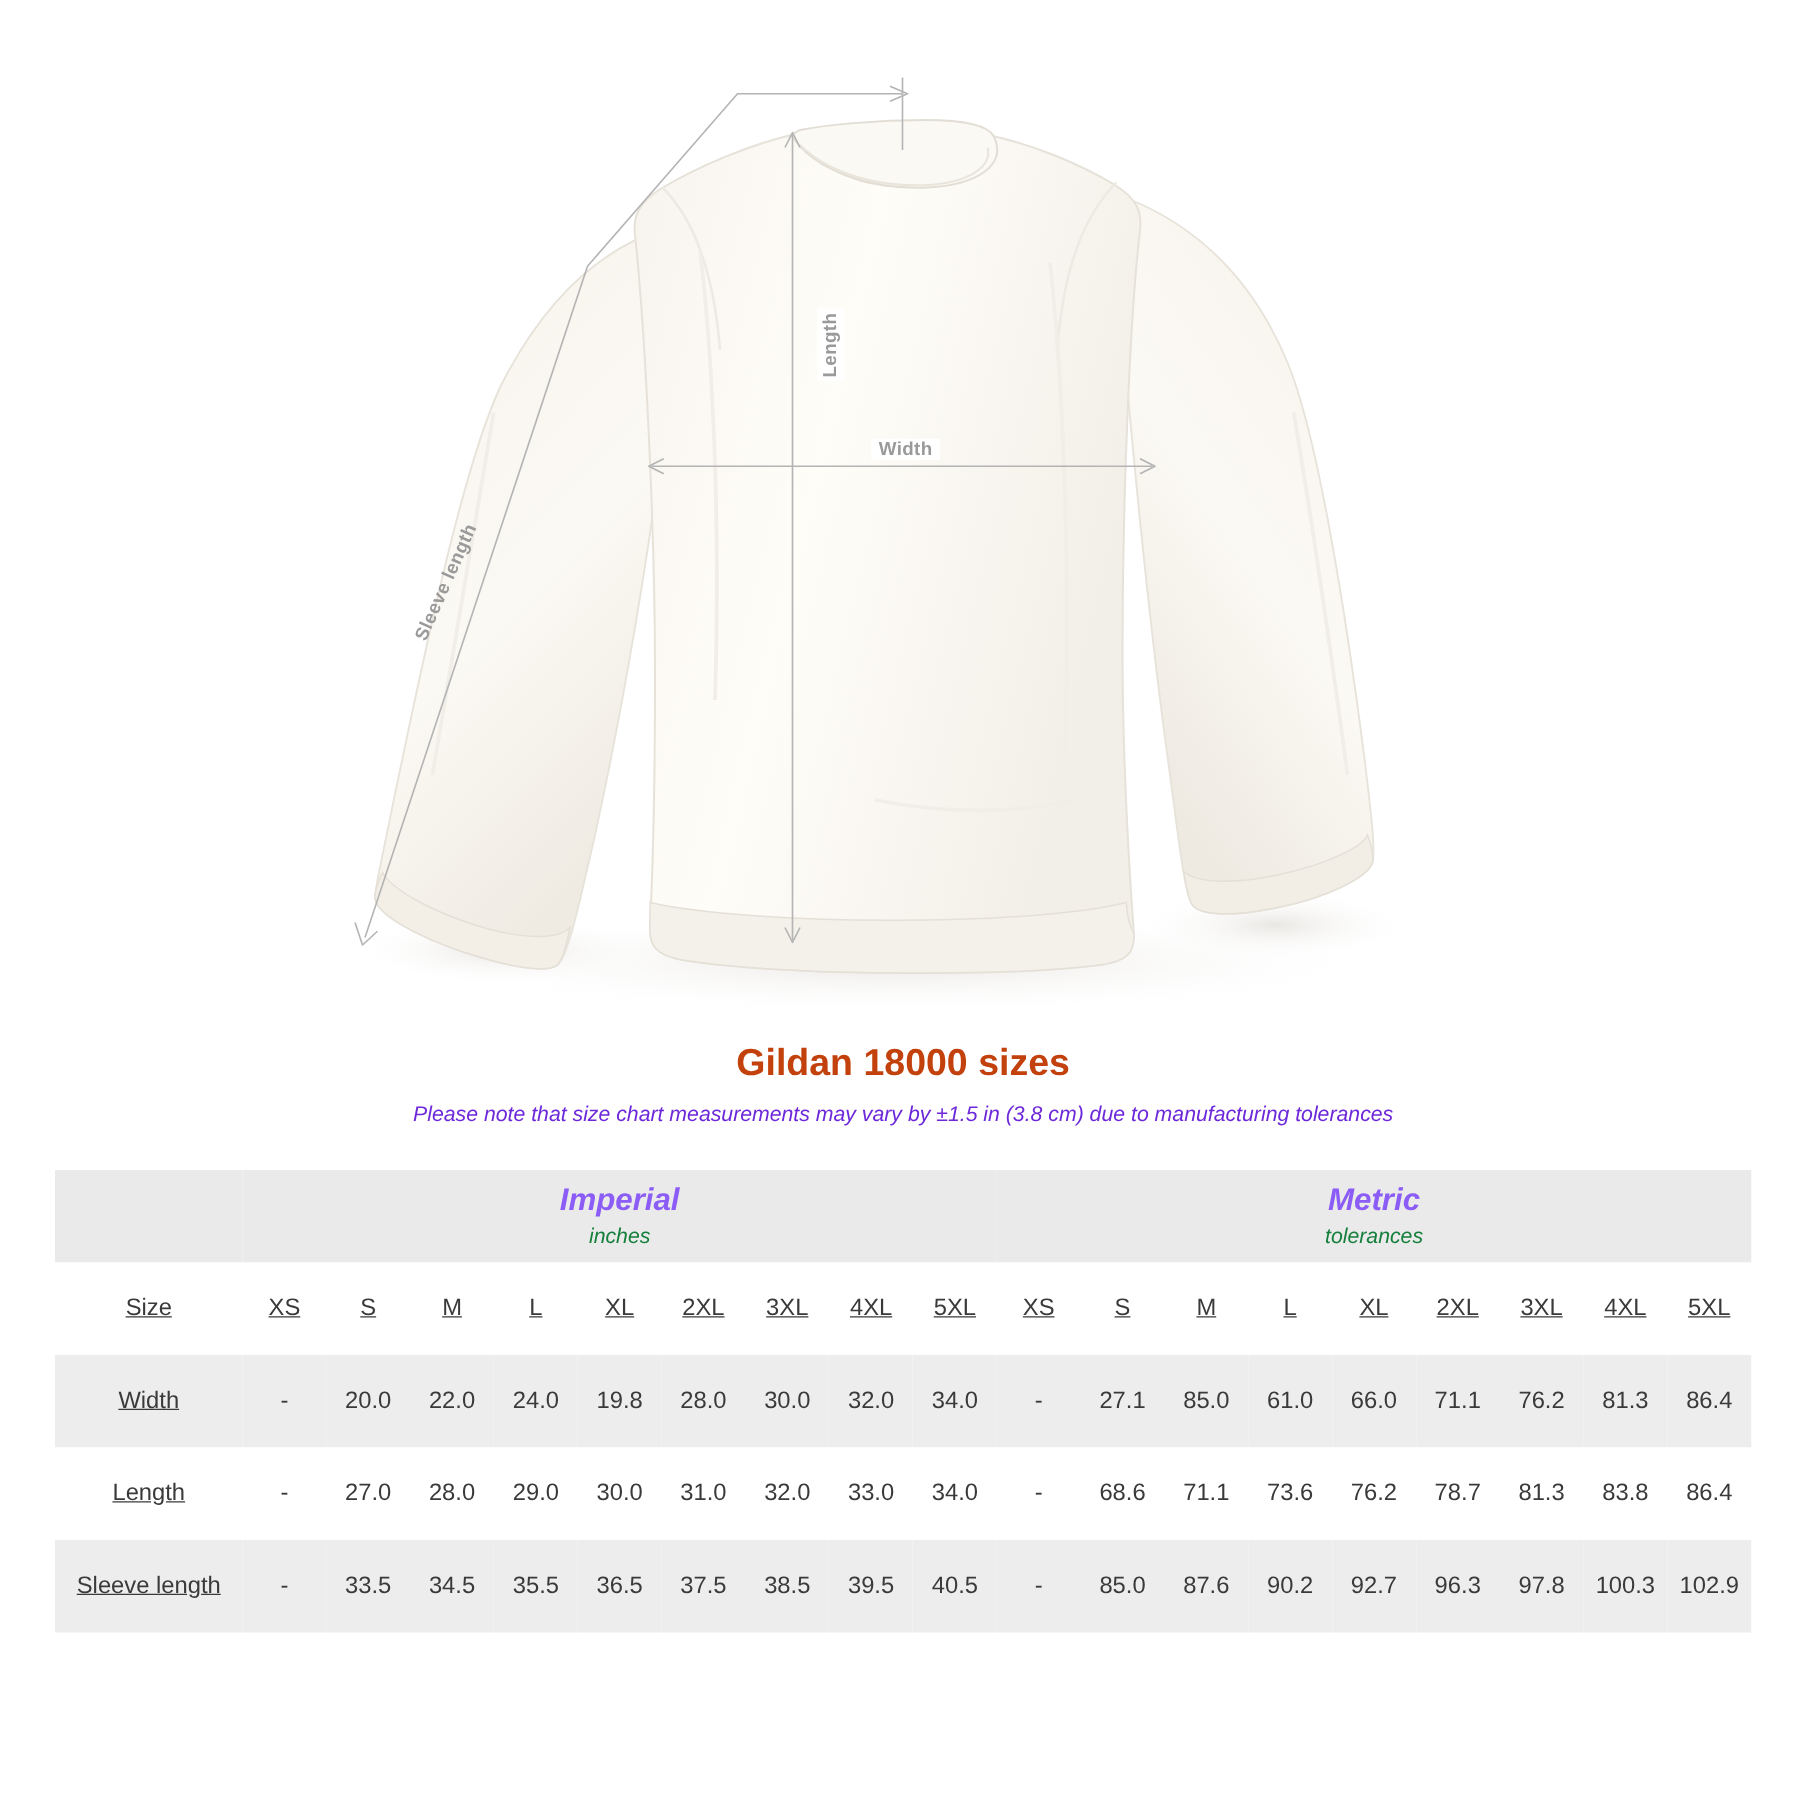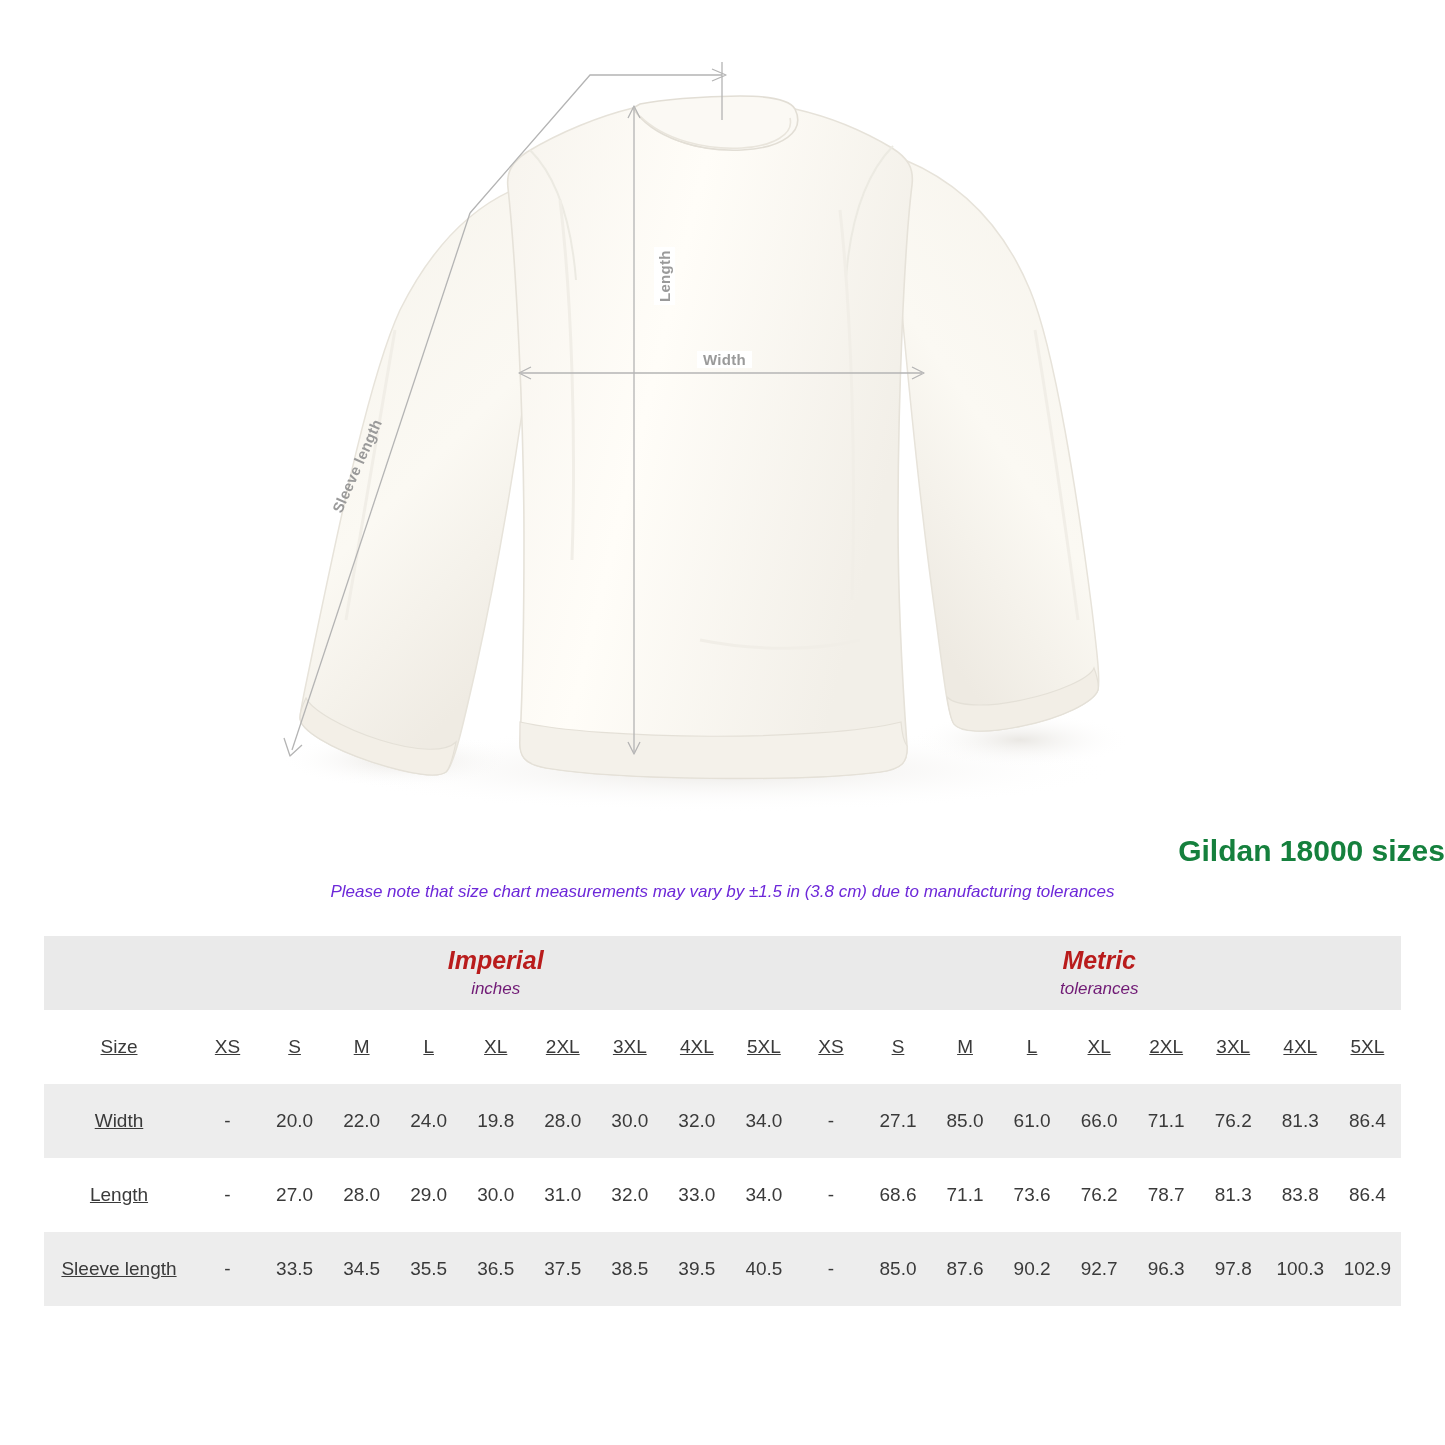"Gildan 18000 sizes" .chart-title { color: #15803d -> #c2410c; text-align: right -> none }
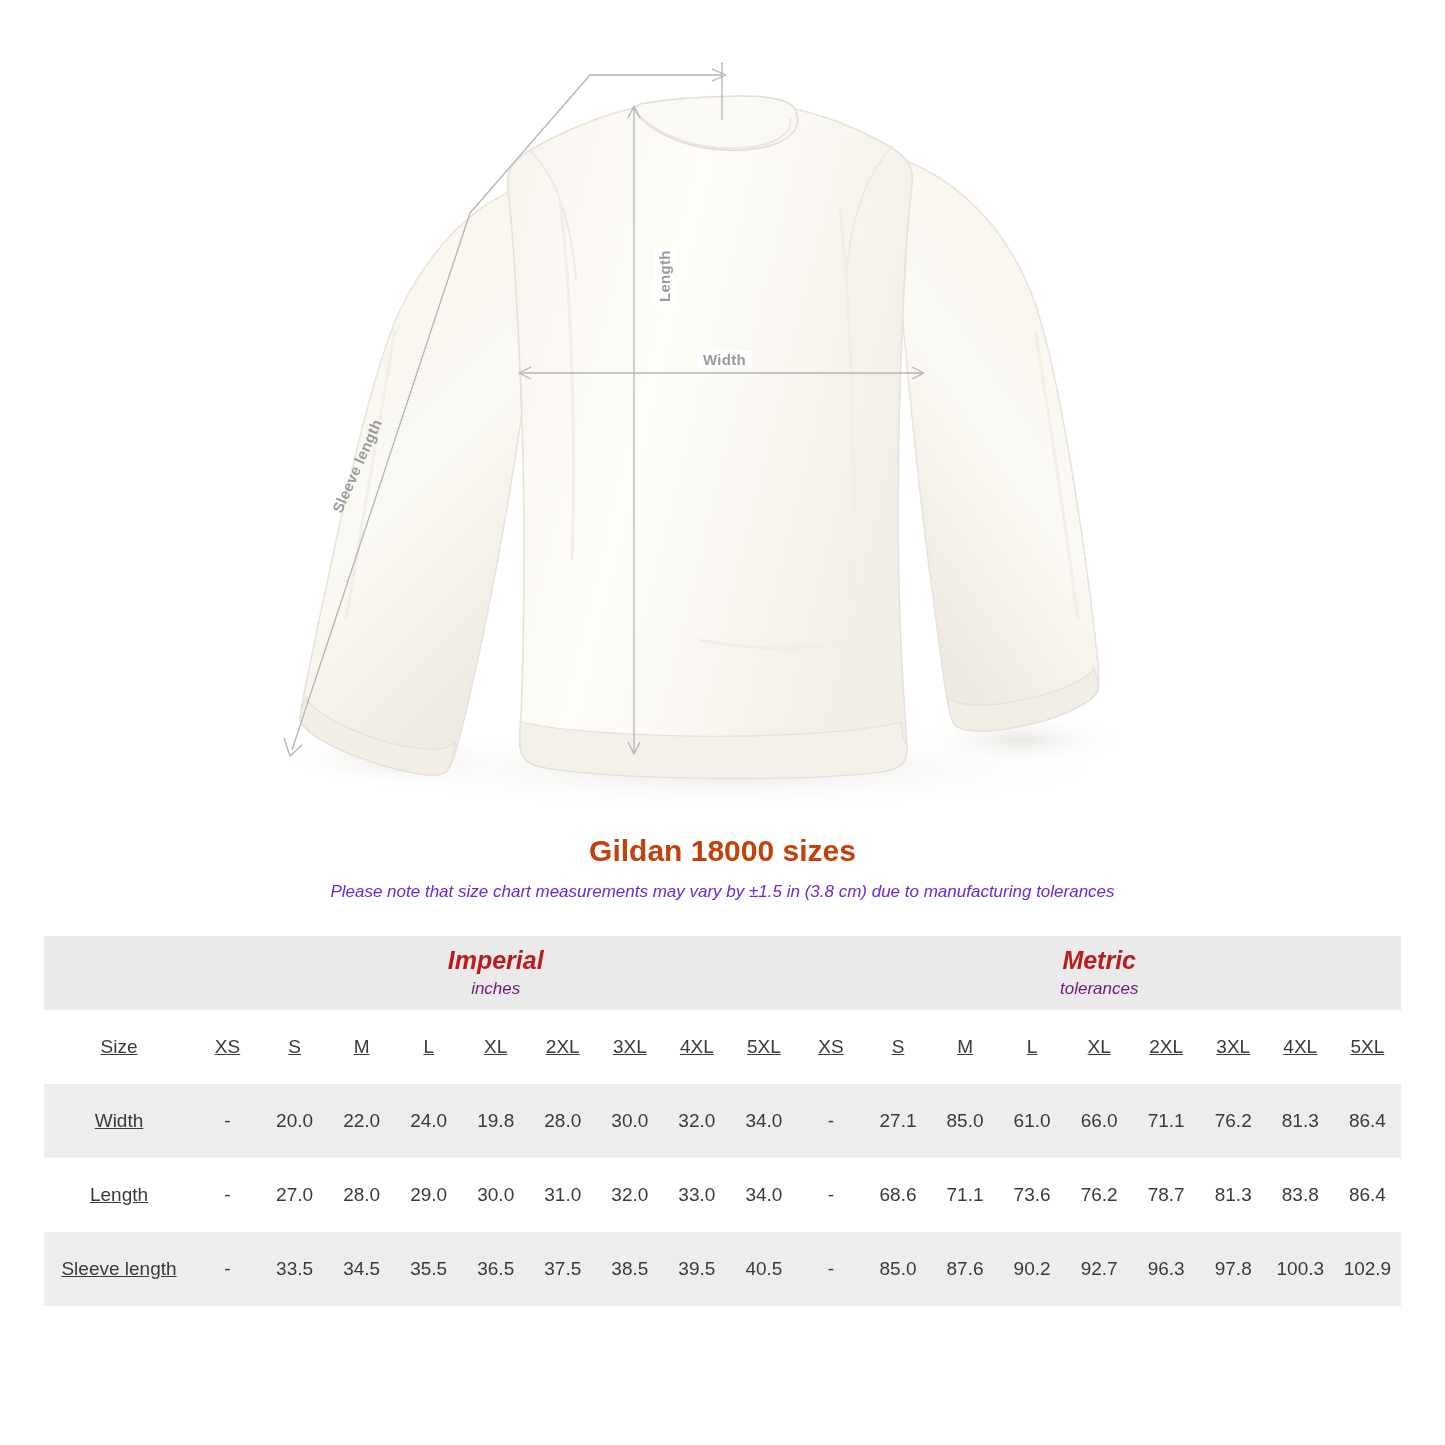"Imperial" .unit-name { color: #b91c1c -> #8b5cf6 }
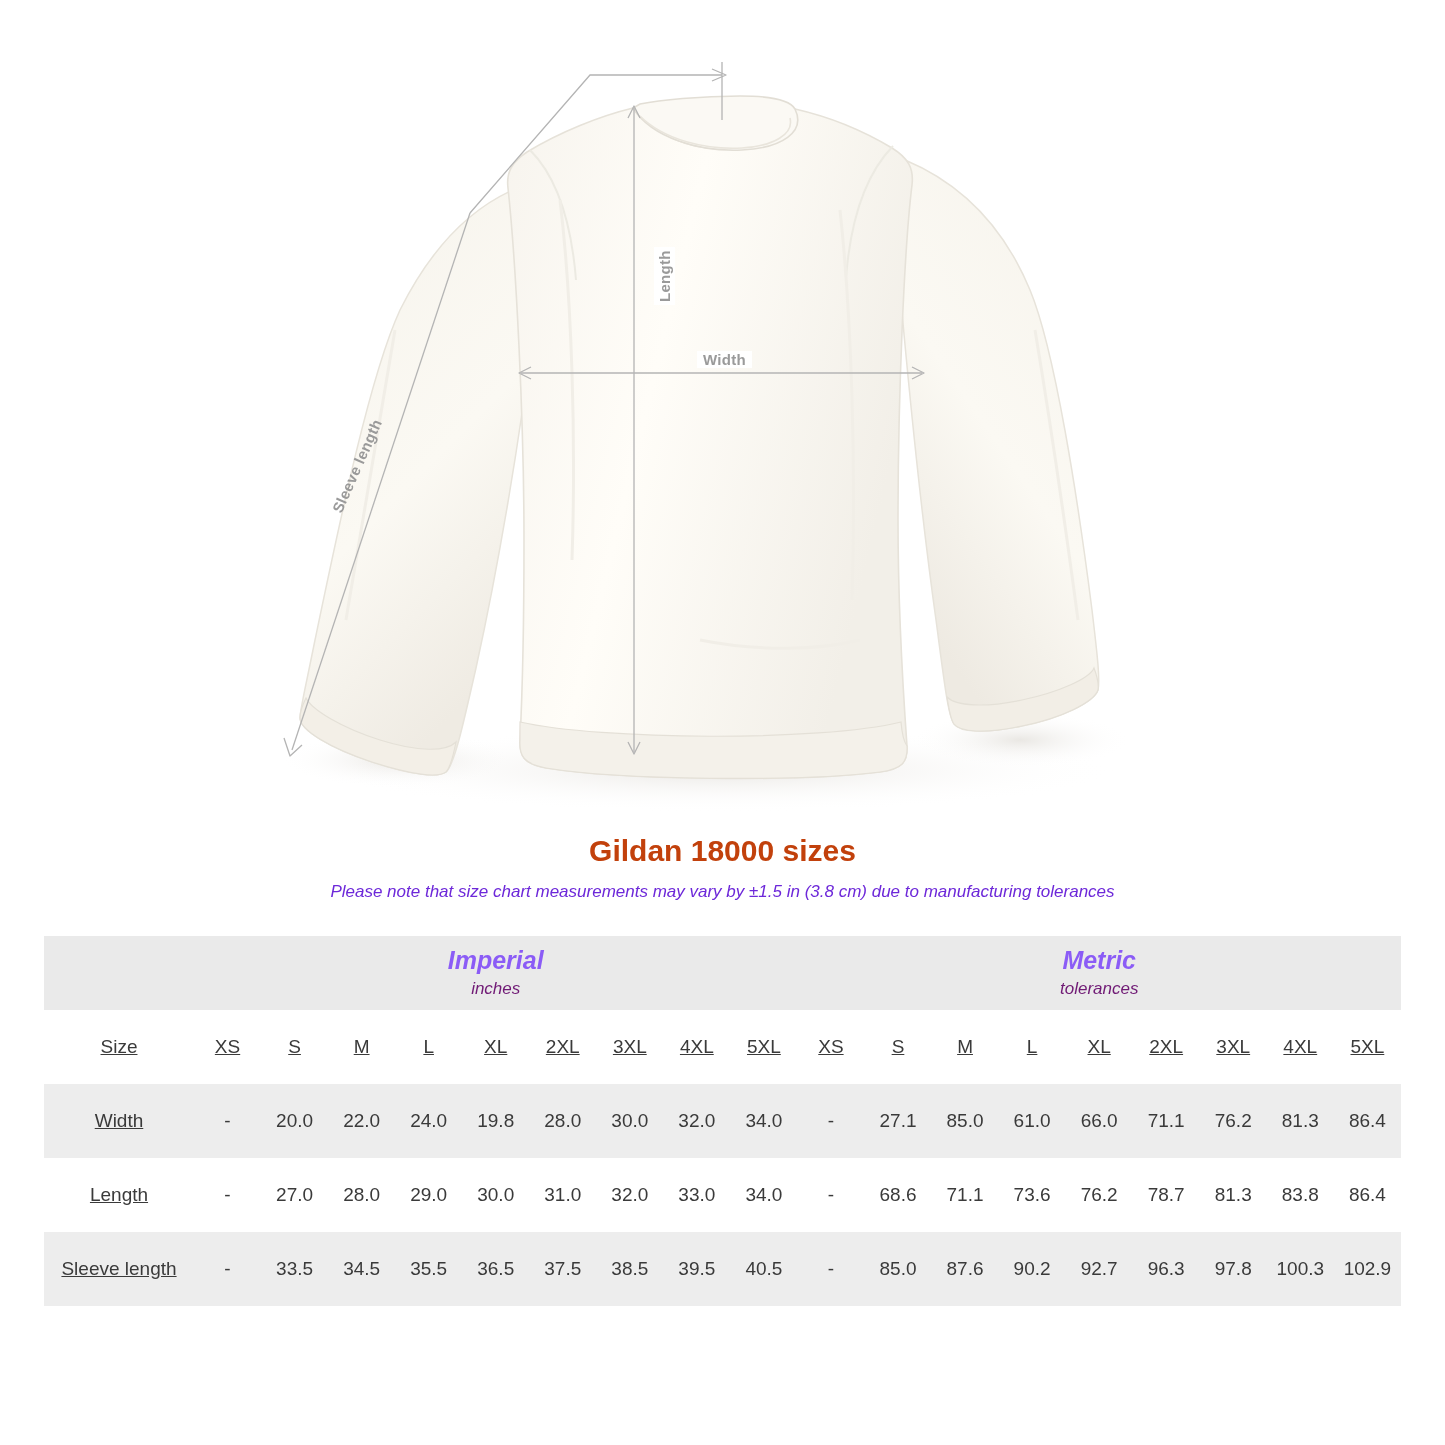"inches" .unit-sub { color: #701a75 -> #15803d }
